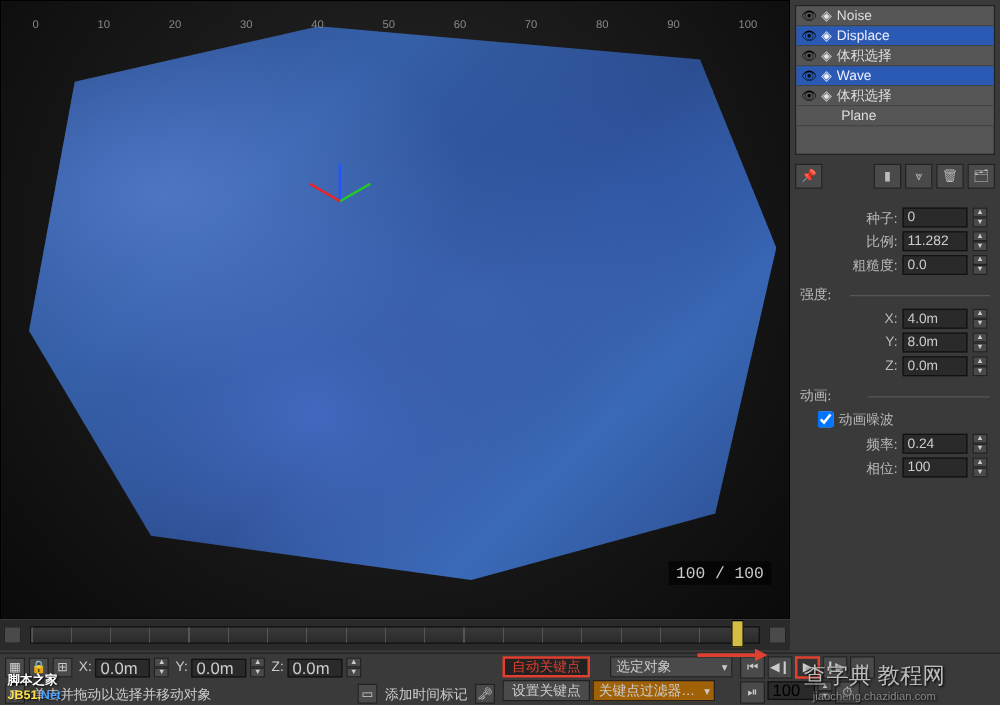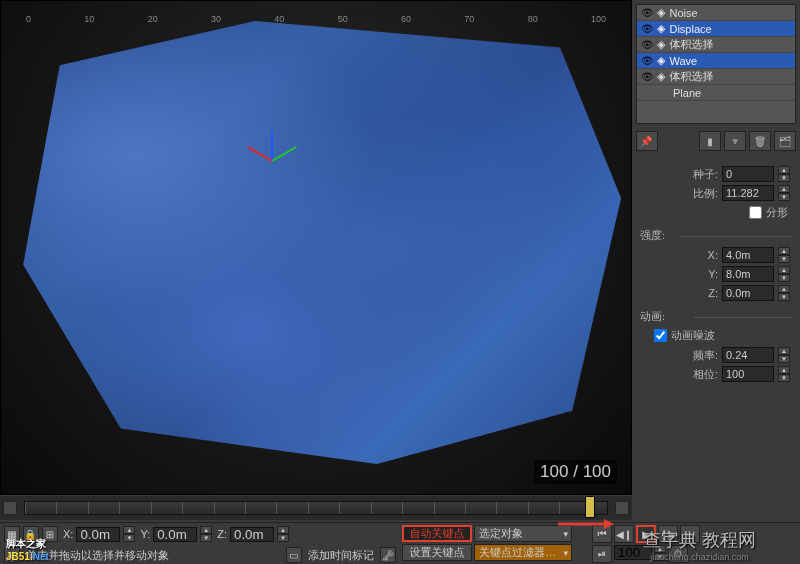"90" span { html: none -> <span>90</span> }
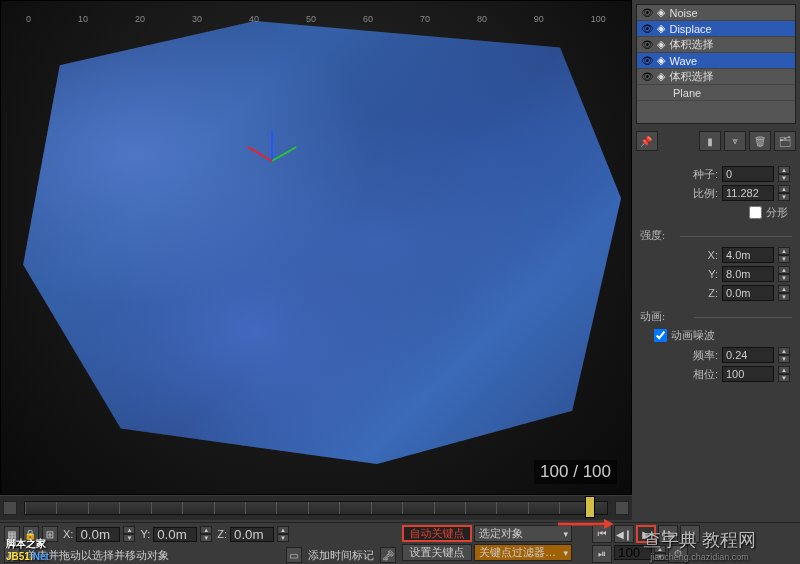"粗糙度:" div.prow { html: none -> <div> <label>粗糙度:</label> <input> <div> <span>▲</span> <span>▼</span> </div> </div> }
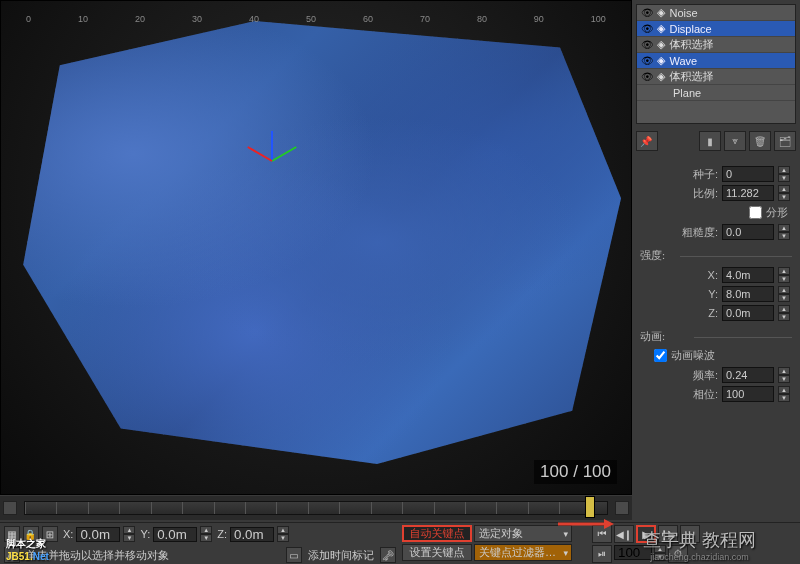"分形" div.chk { html: <div> <input> <span>分形</span> </div> -> none }
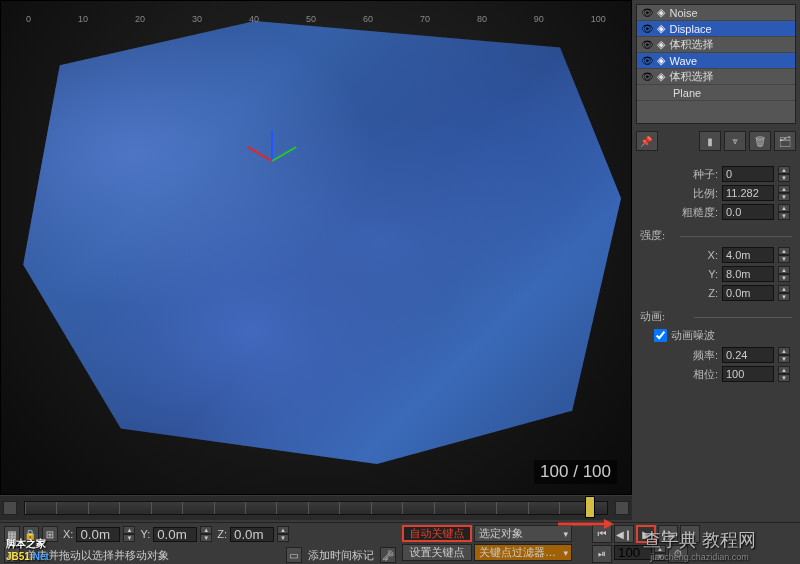"100 / 100" .frame-indicator { bottom: 10px -> 26px; font-family: none -> Liberation Mono, monospace; font-size: 17px -> 13px }
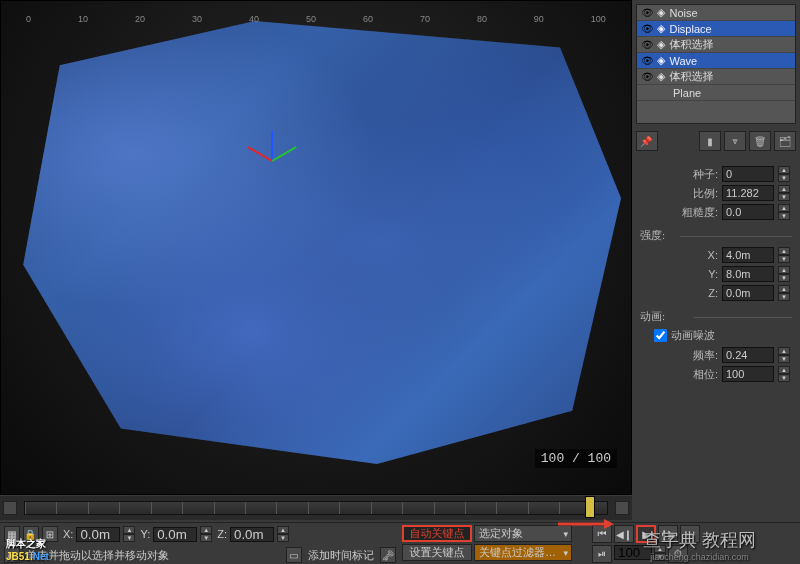"自动关键点" div { gap: 2px -> 16px }
